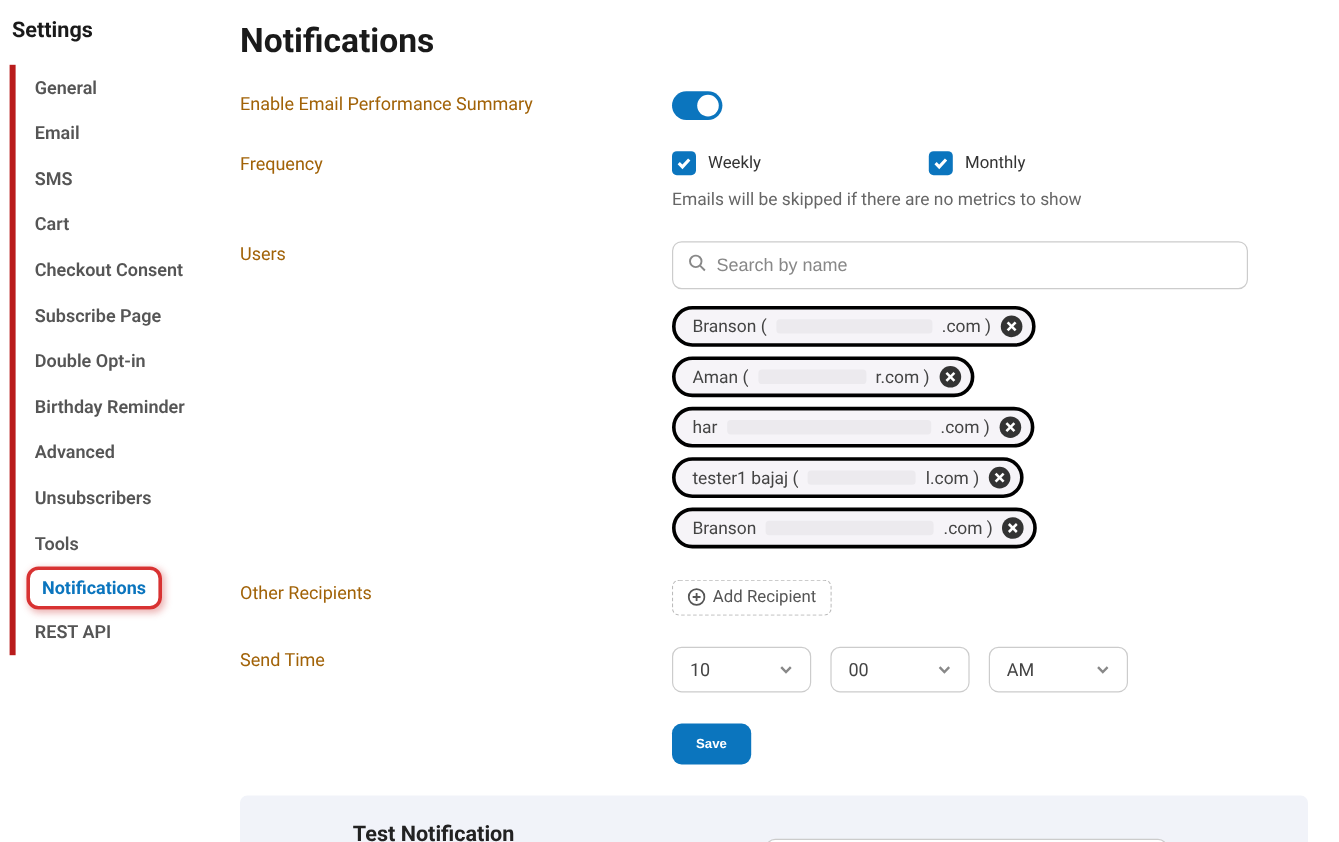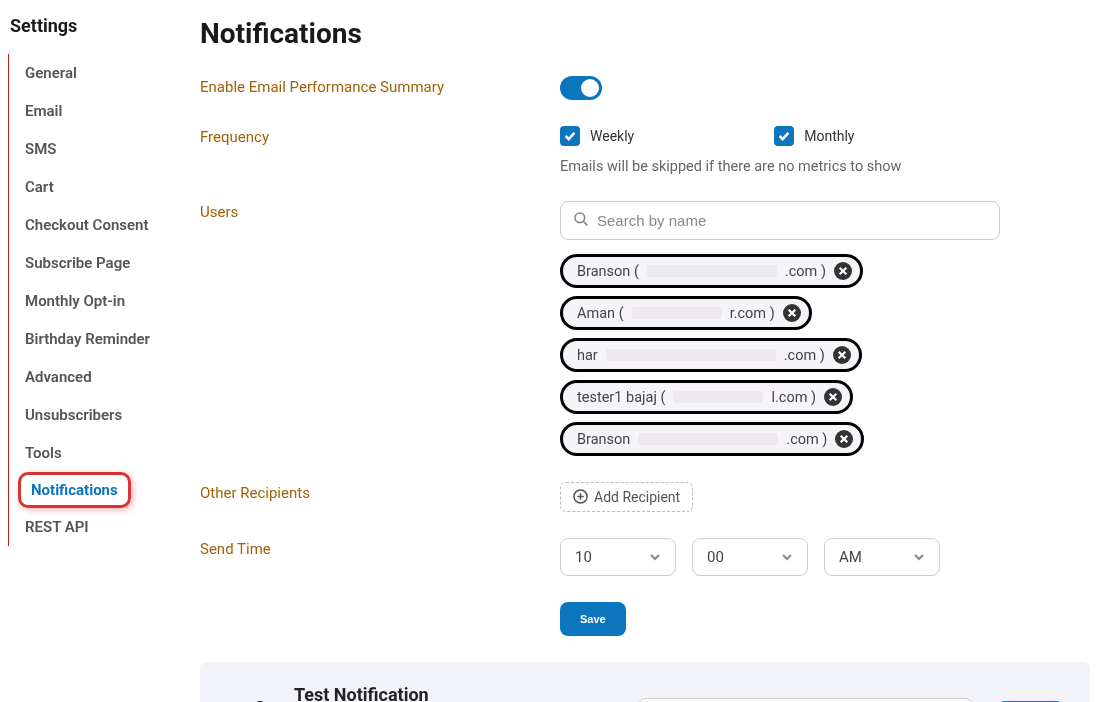"General" .sidebar-list { border-left: 1px solid #b91c1c -> 5px solid #b91c1c }
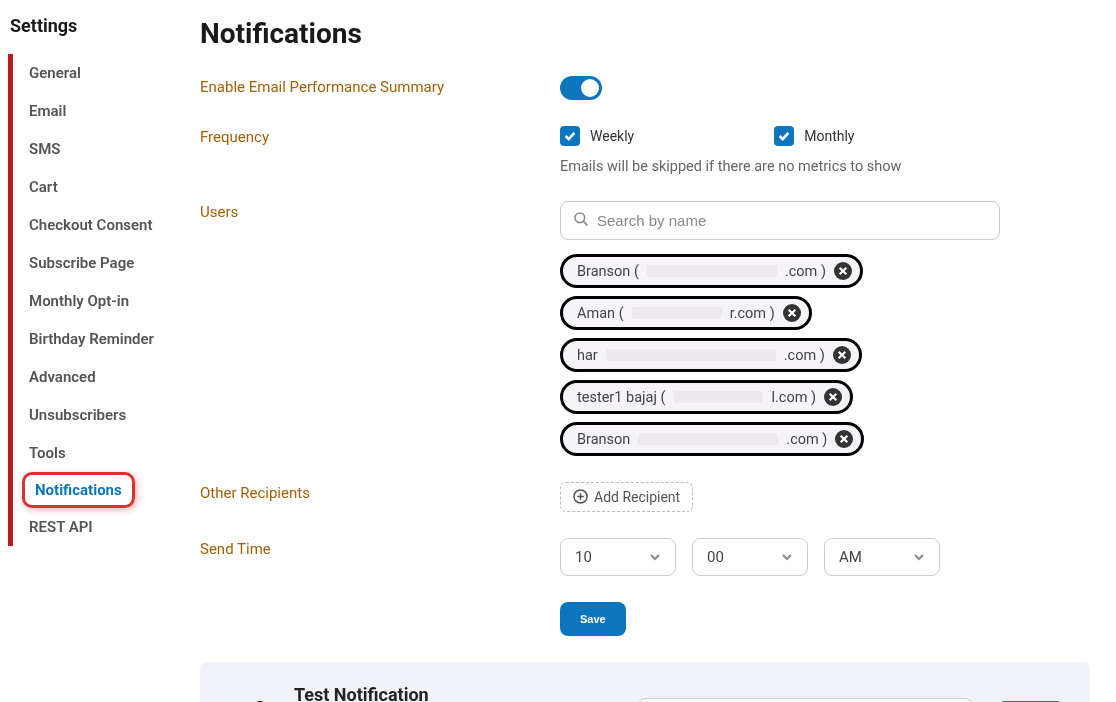"Search by name" .search-wrap { width: 440px -> 480px }
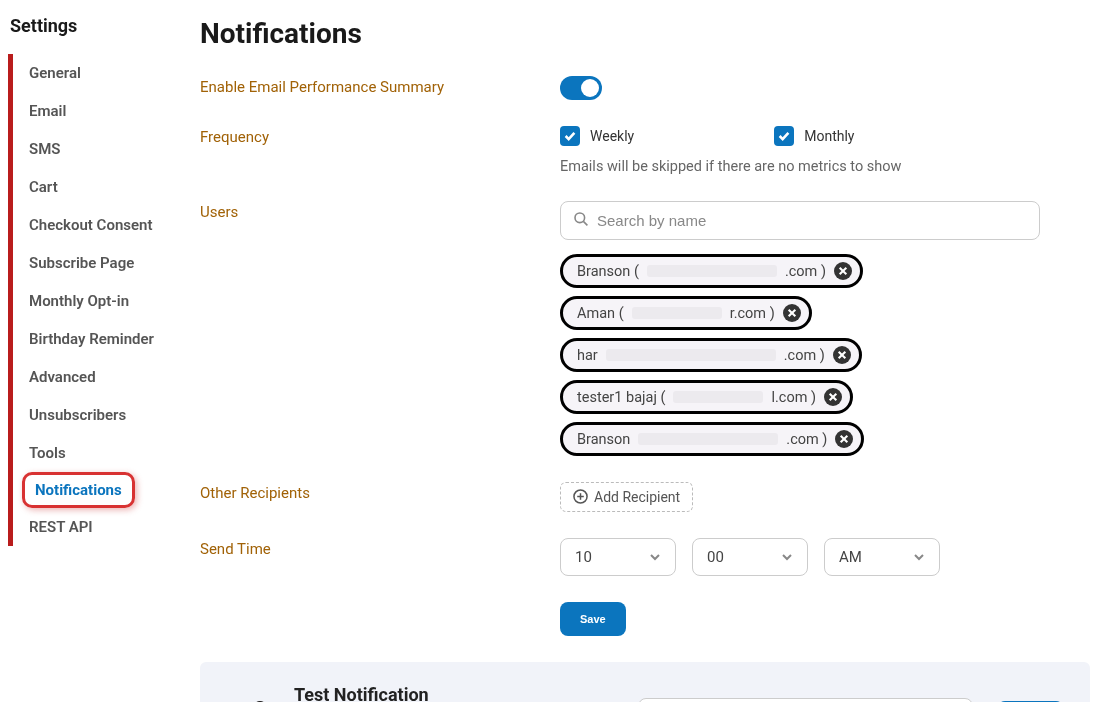"Monthly Opt-in" div.sidebar-item { text: Monthly -> Double }
